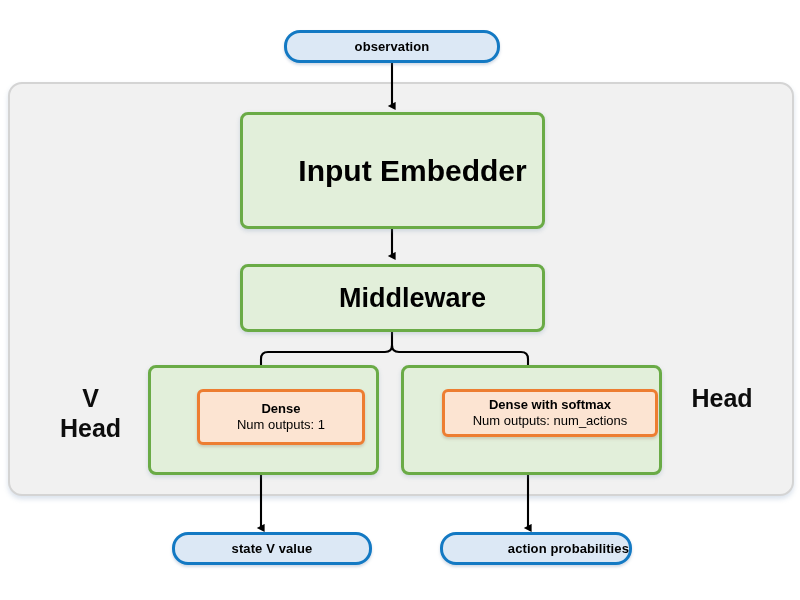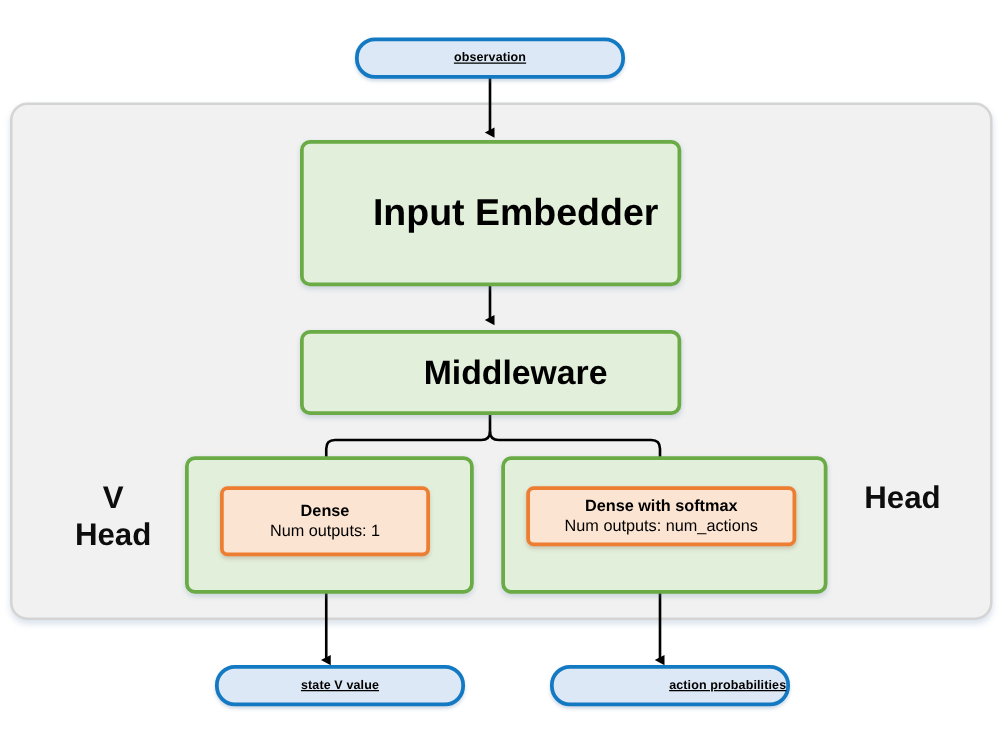"observation" .io-box { font-size: 10px -> 13px; text-decoration: underline -> none }
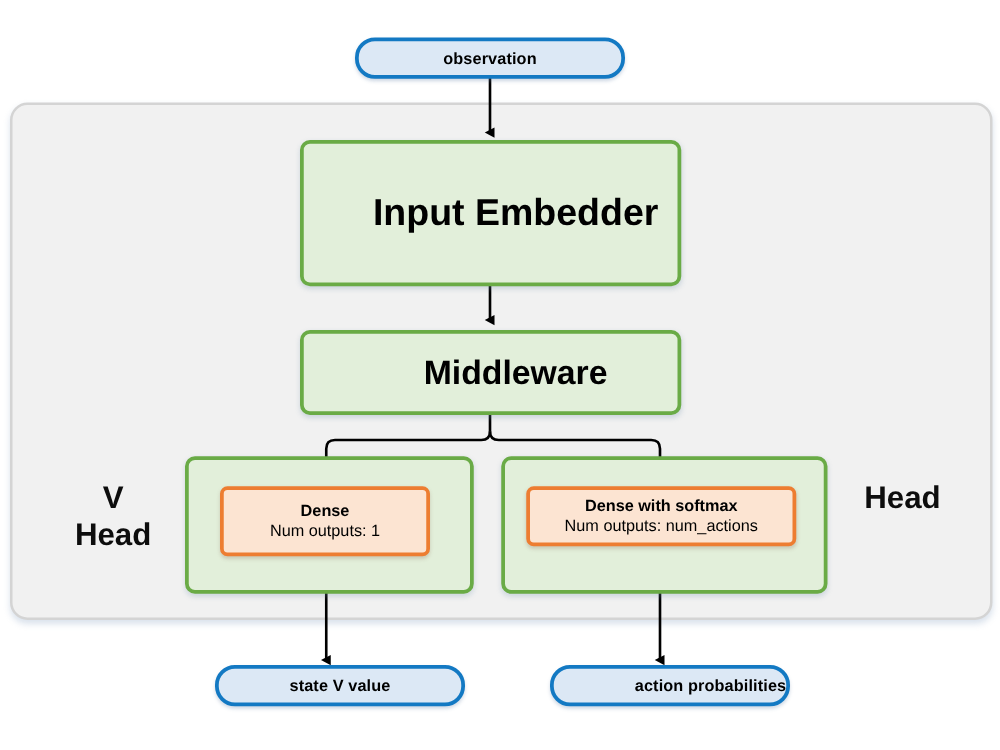"Dense" .dense-box { margin-left: none -> 21px }
